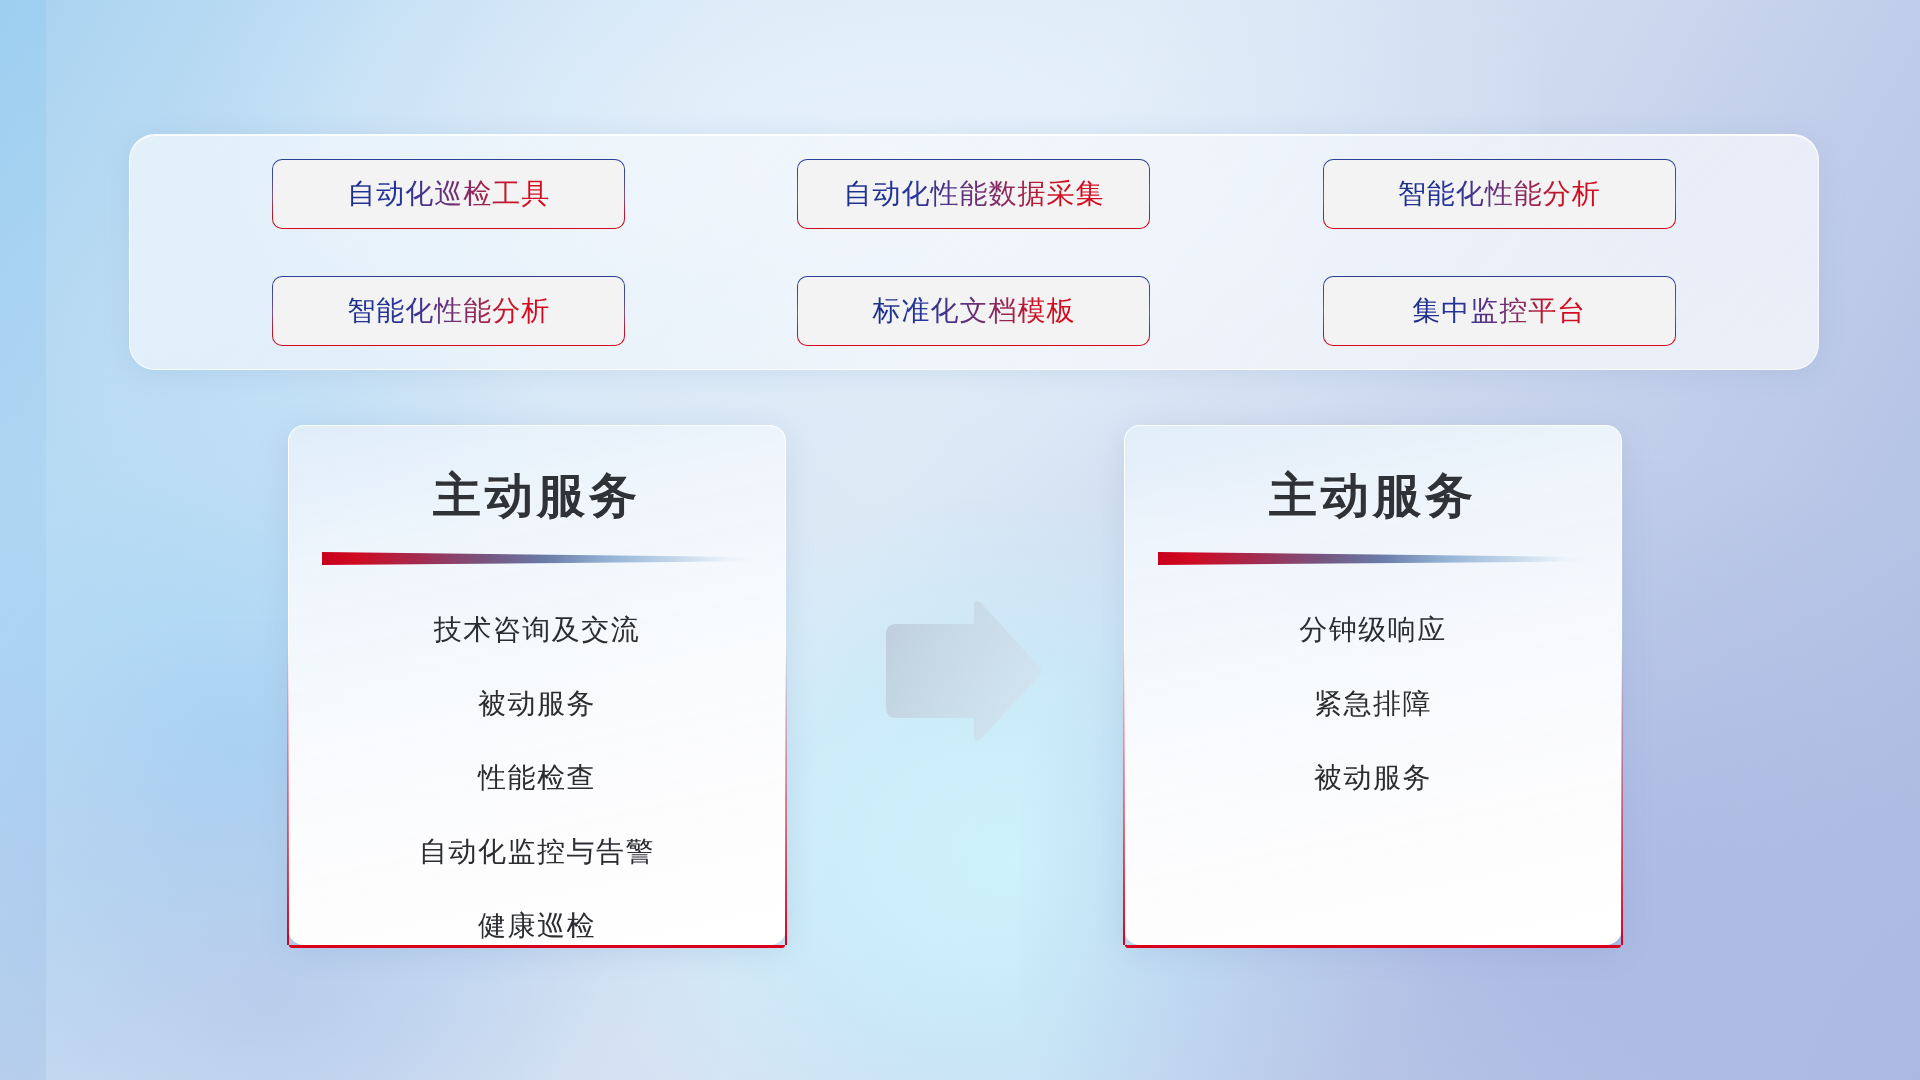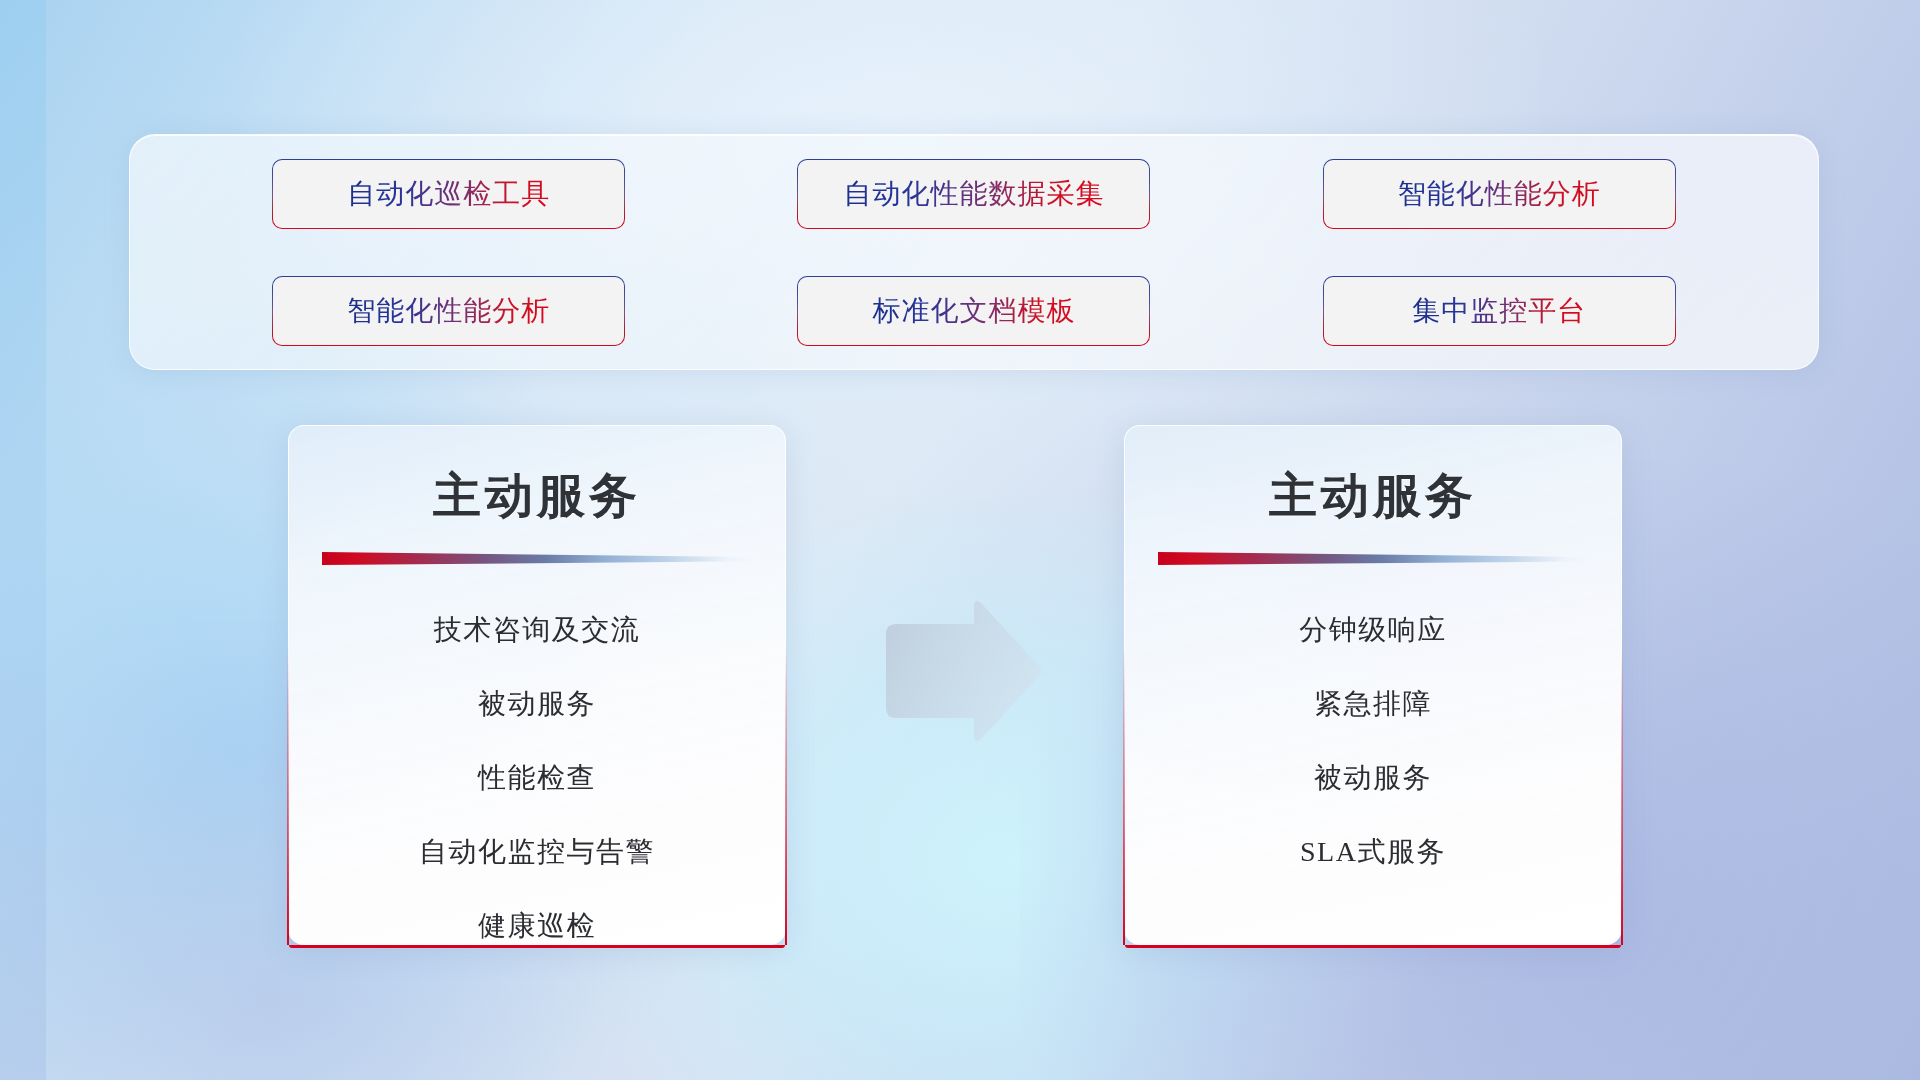"SLA式服务" li { html: <li>SLA式服务</li> -> none }
